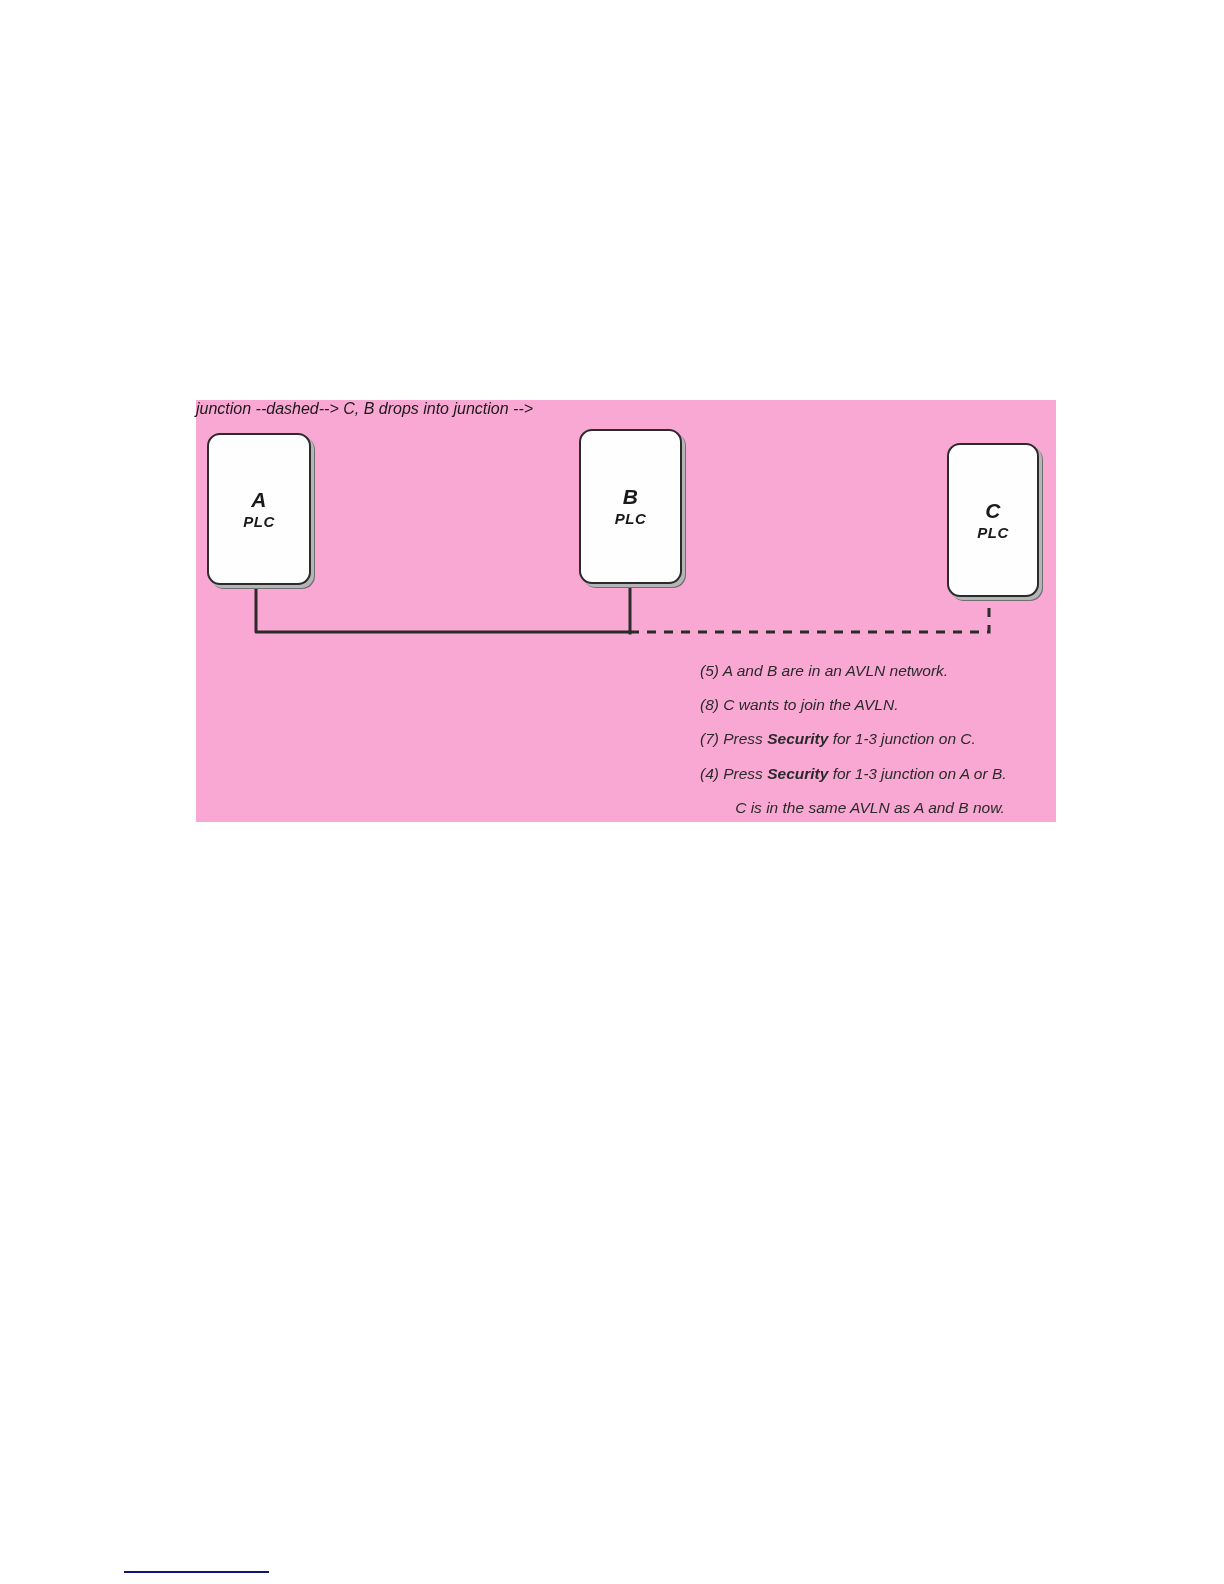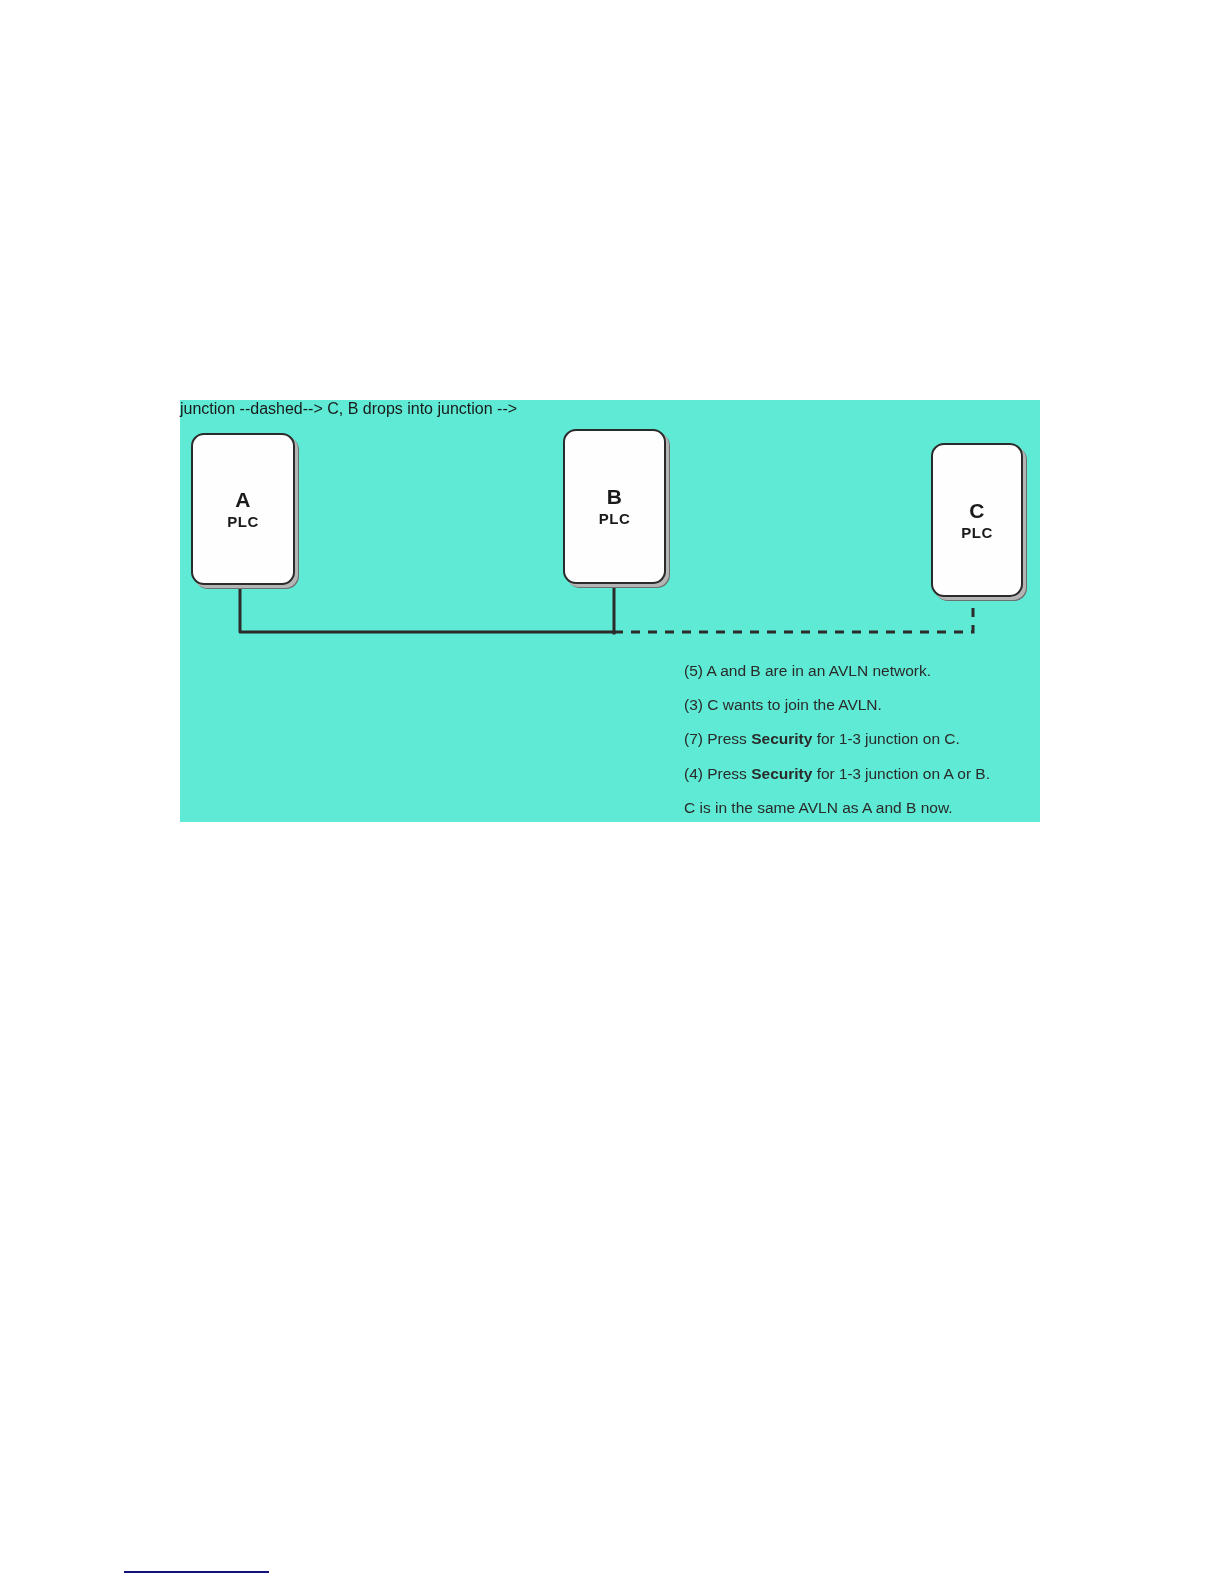"junction --dashed--> C, B drops" #diagram-panel { background: #5eead4 -> #f9a8d4; font-style: none -> italic; left: 180px -> 196px }
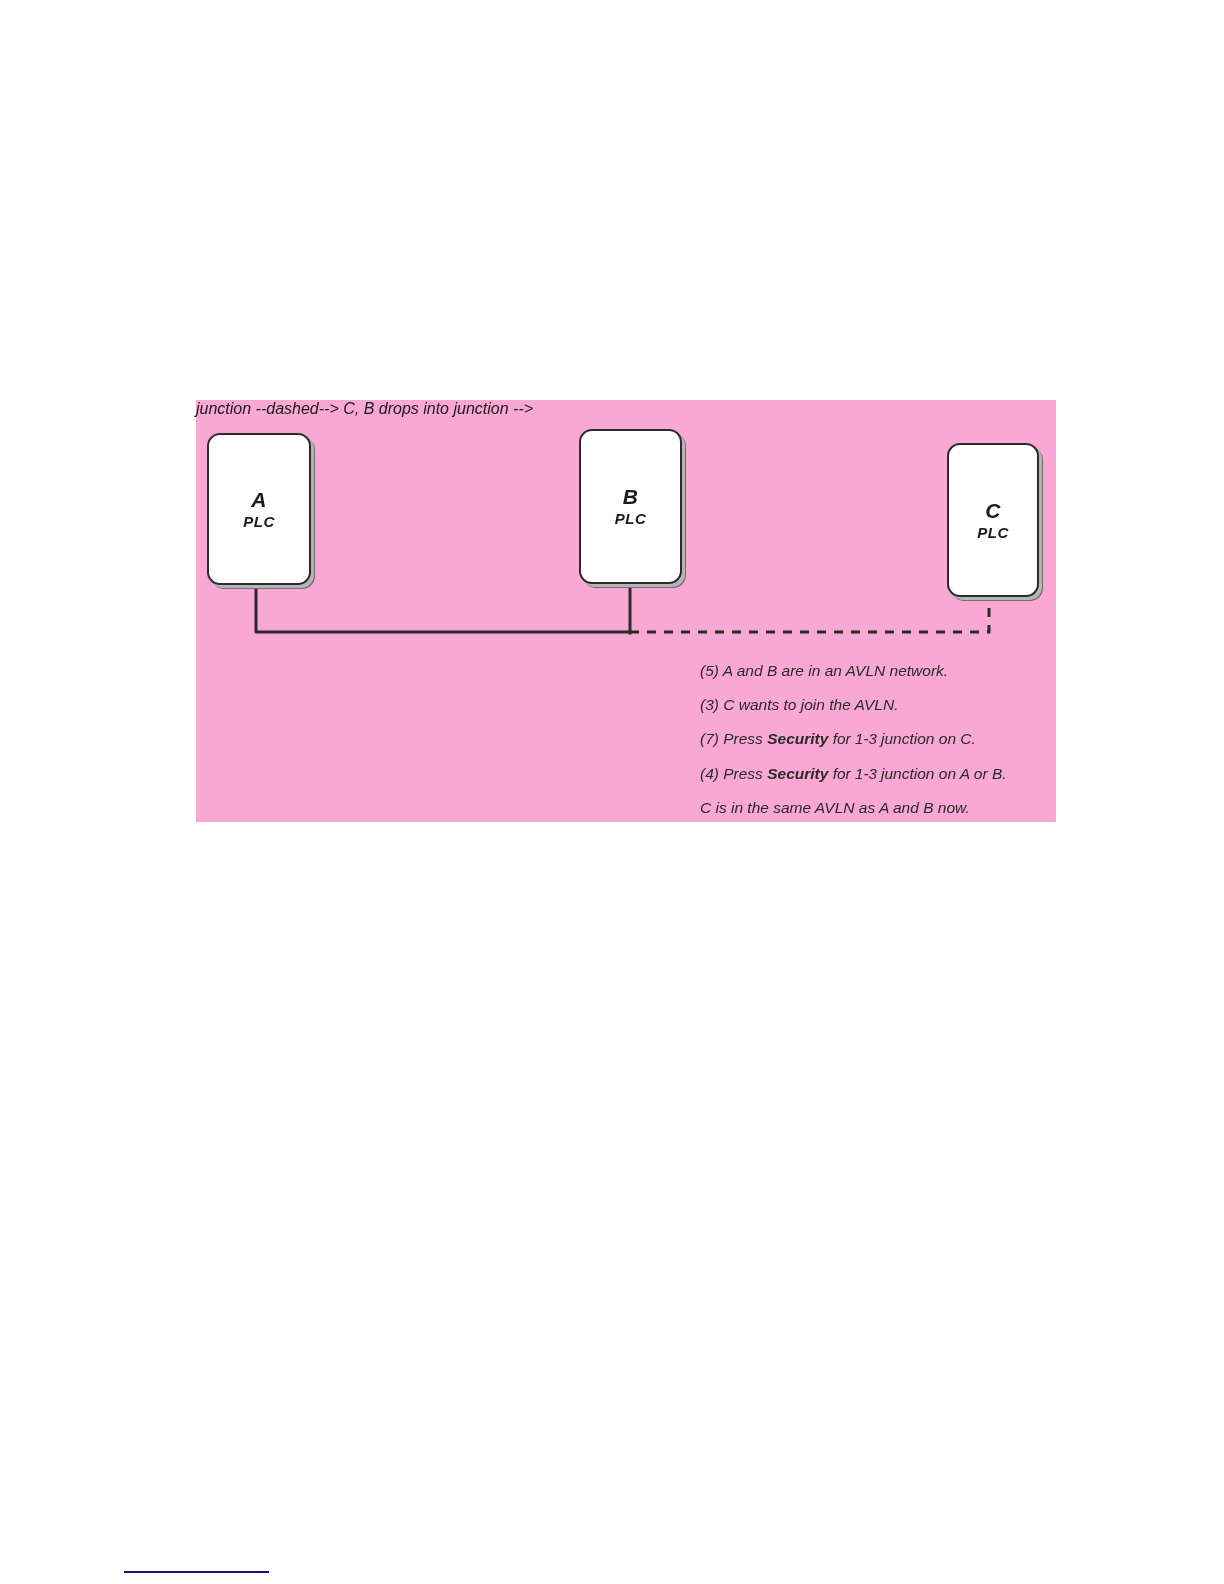"(3) C wants to join" span { text: 3 -> 8 }
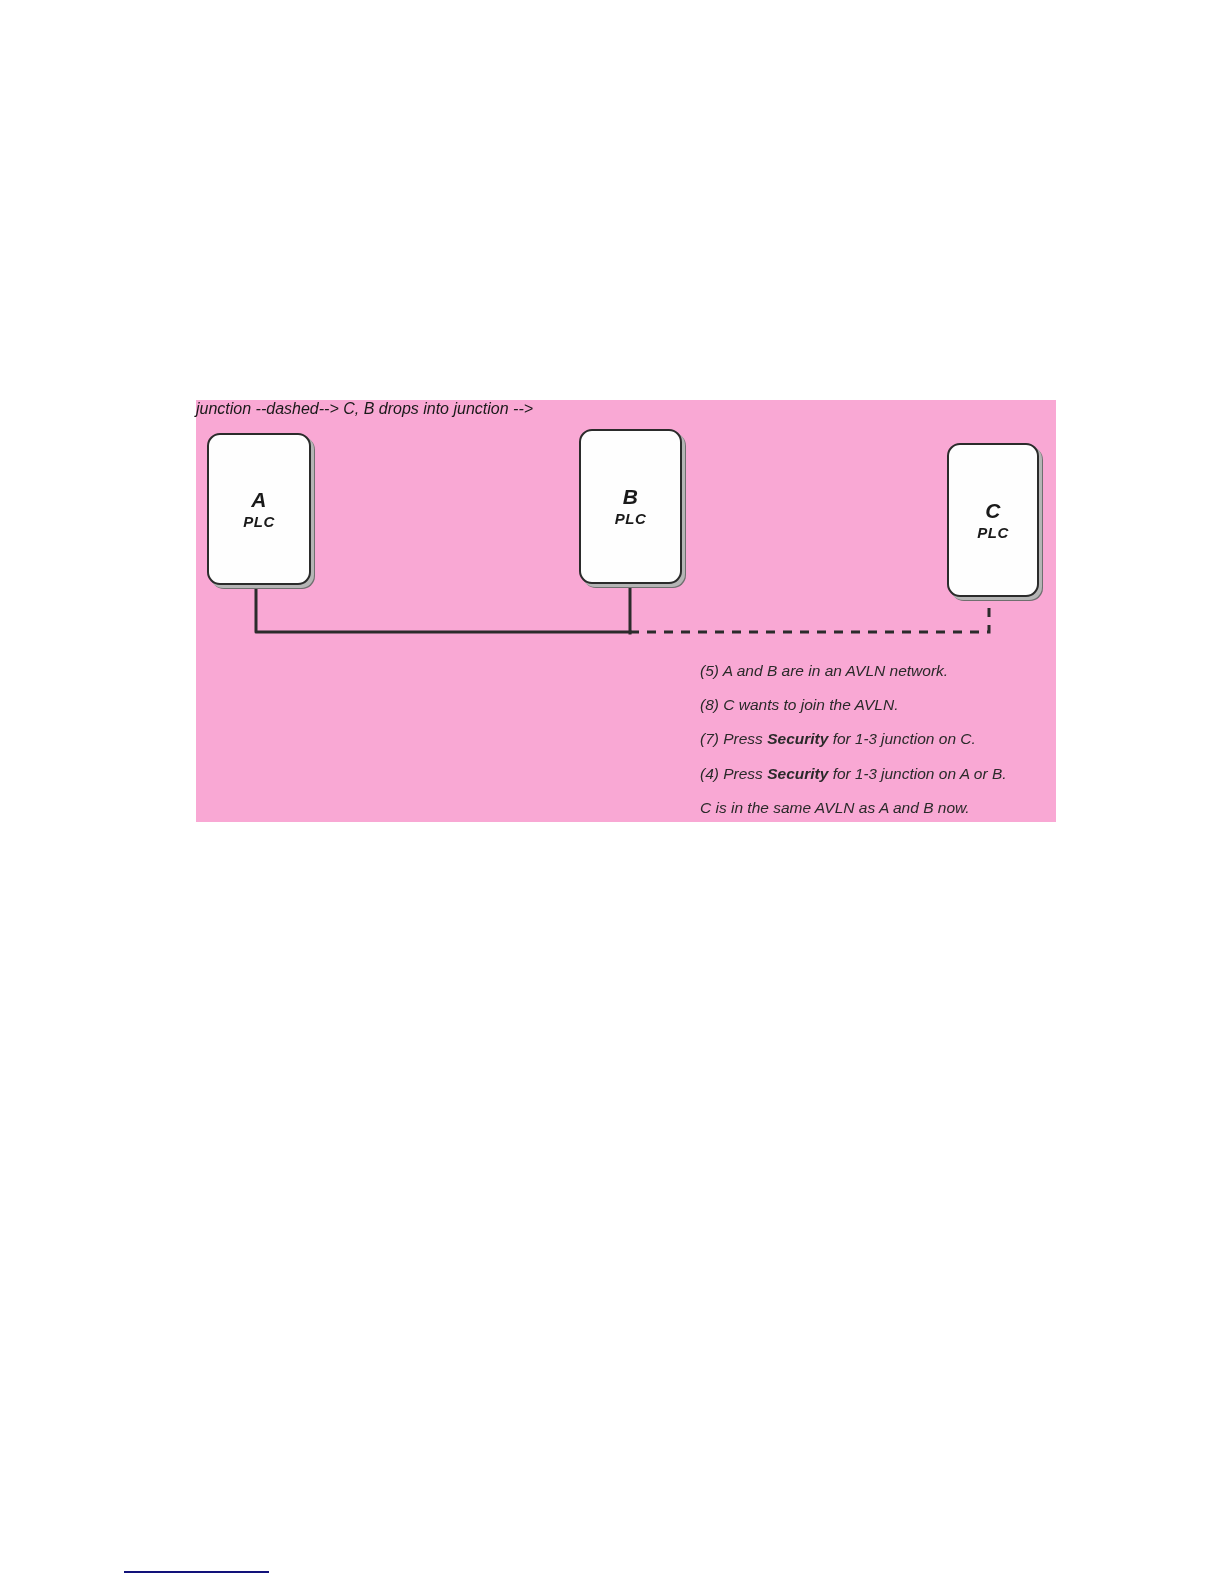"C is in the same" .step-line:last-child { text-align: none -> center }
